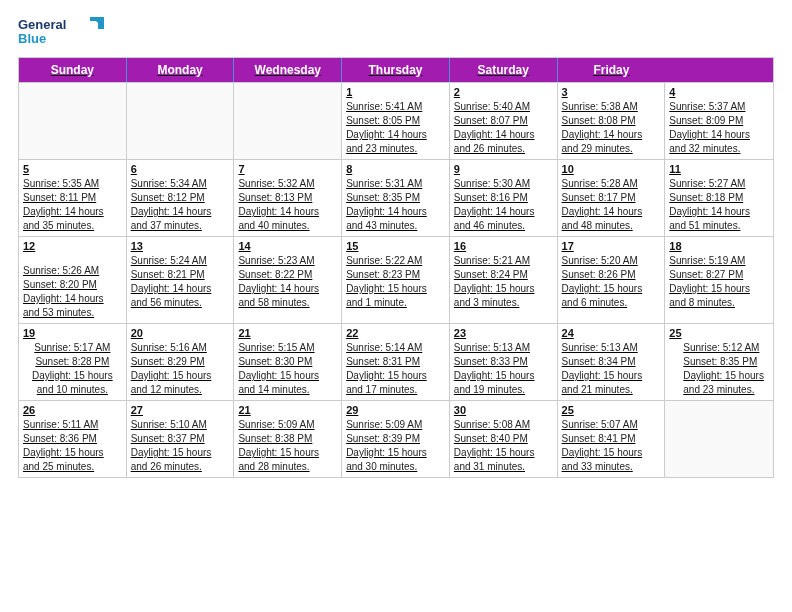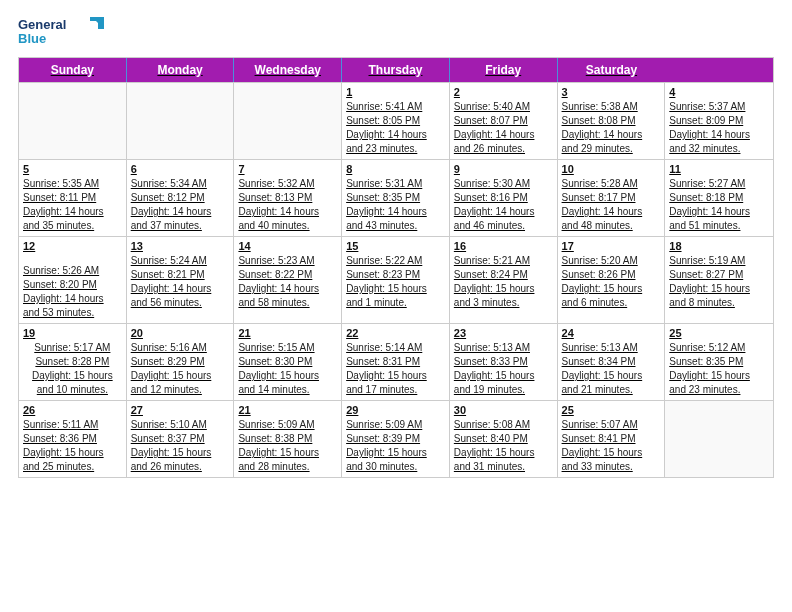"Friday" div.cal-header-cell { order: before "Saturday" -> after "Saturday" }
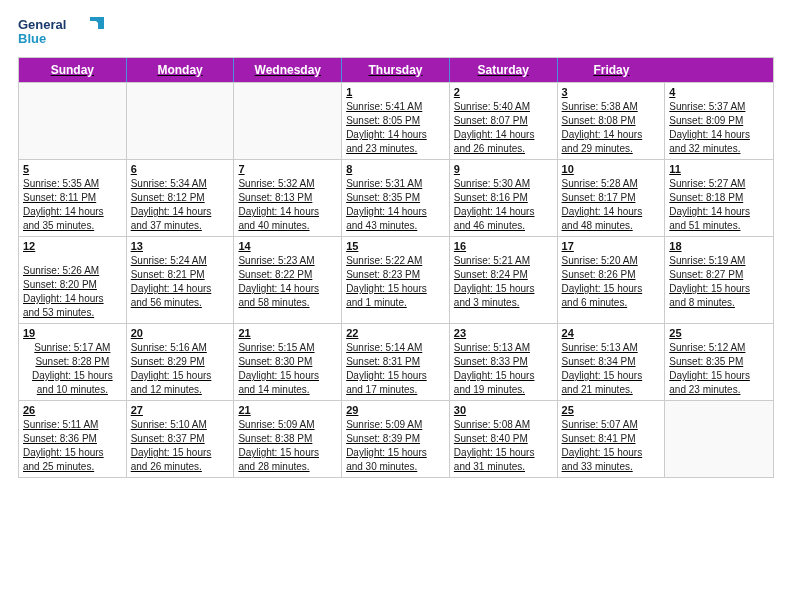"Sunrise: 5:12 AM" div.cell-info { margin-left: none -> 14px }
